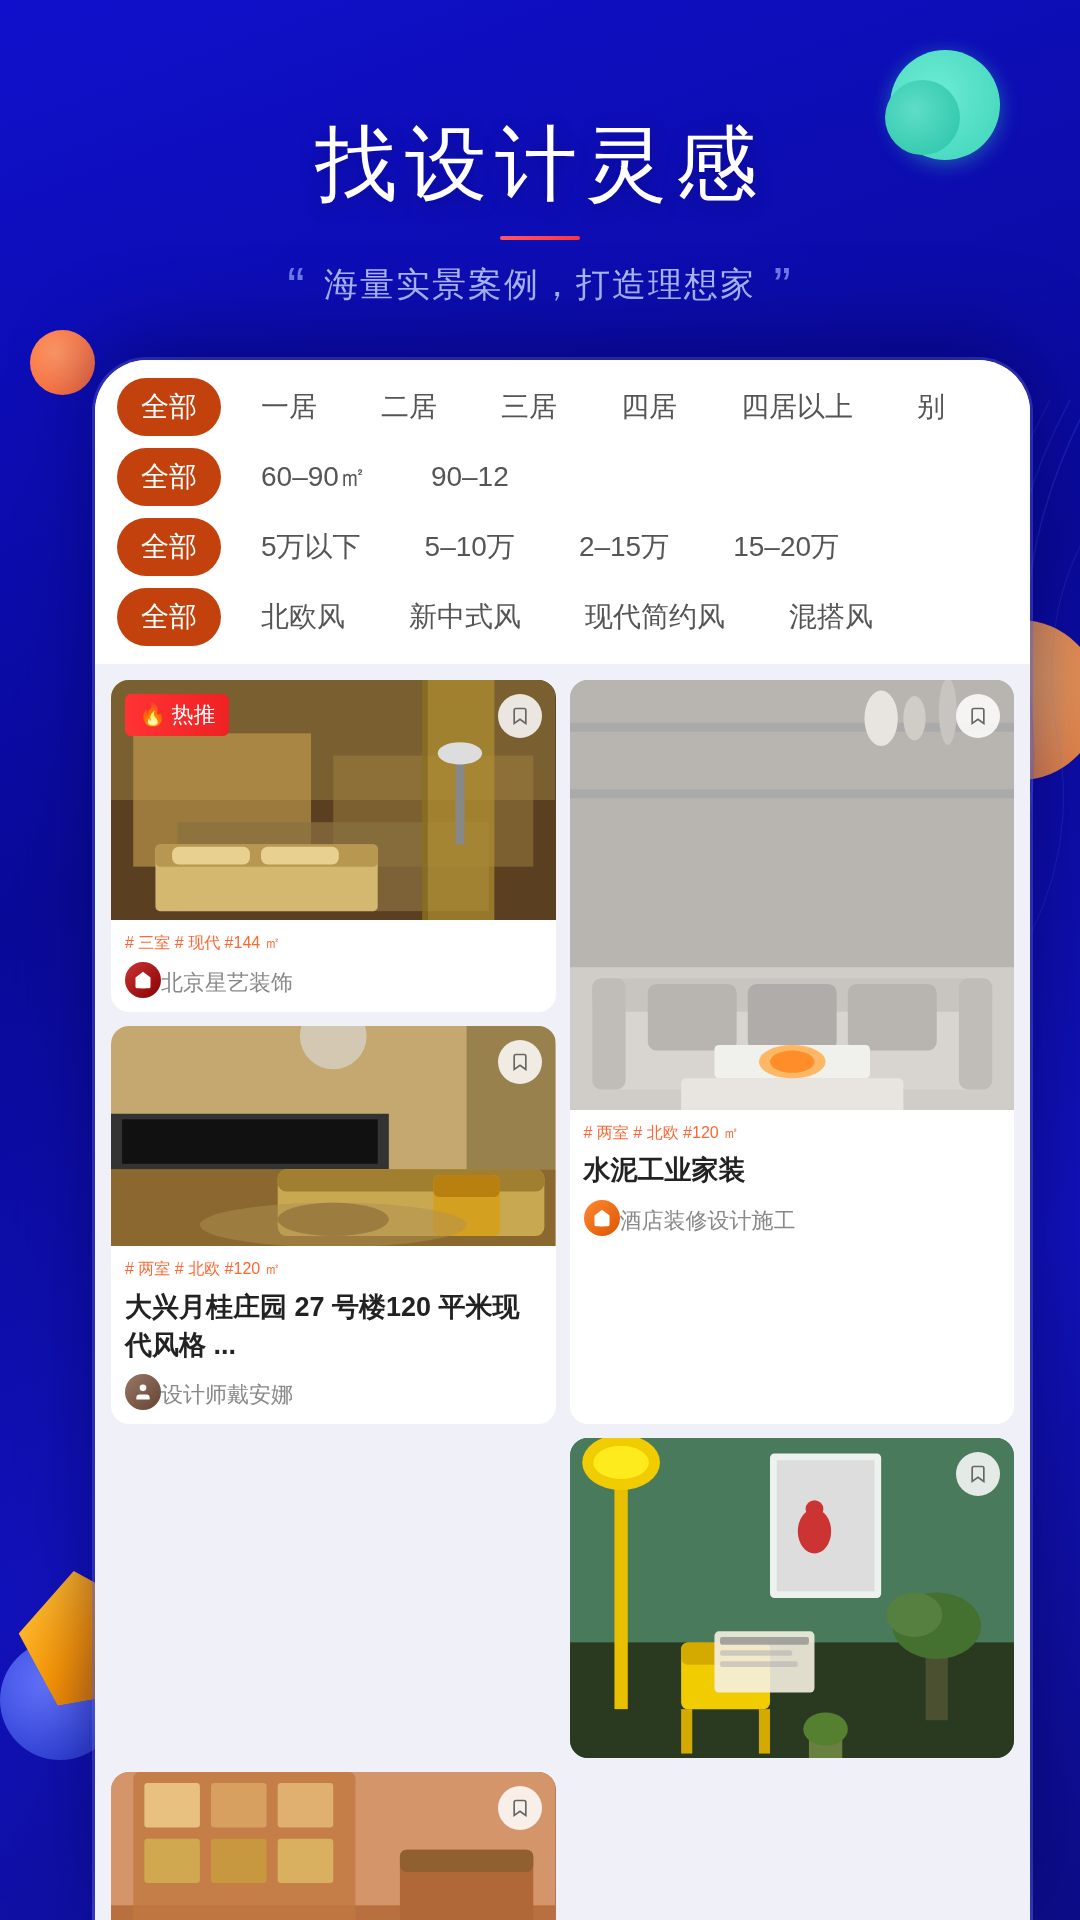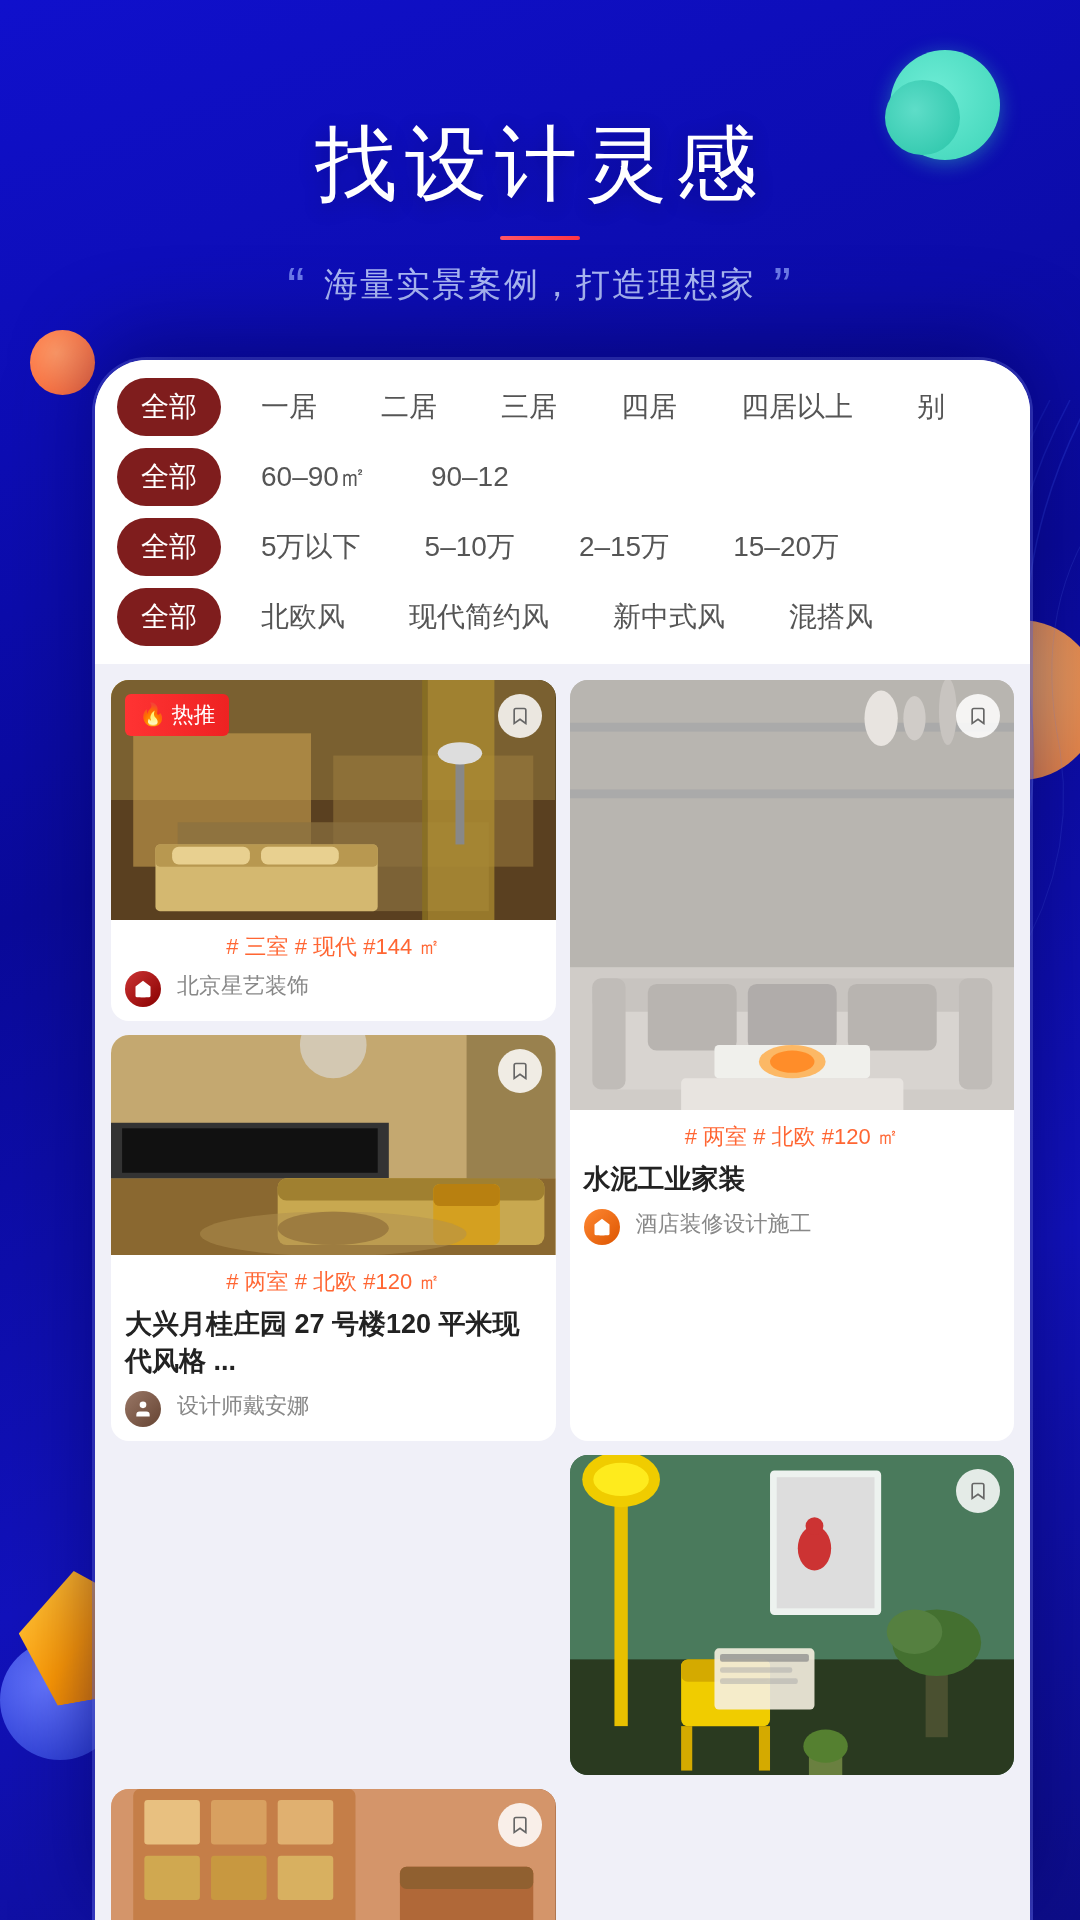"全部" .filter-tag.active { background: #7f1d1d -> #c2410c }
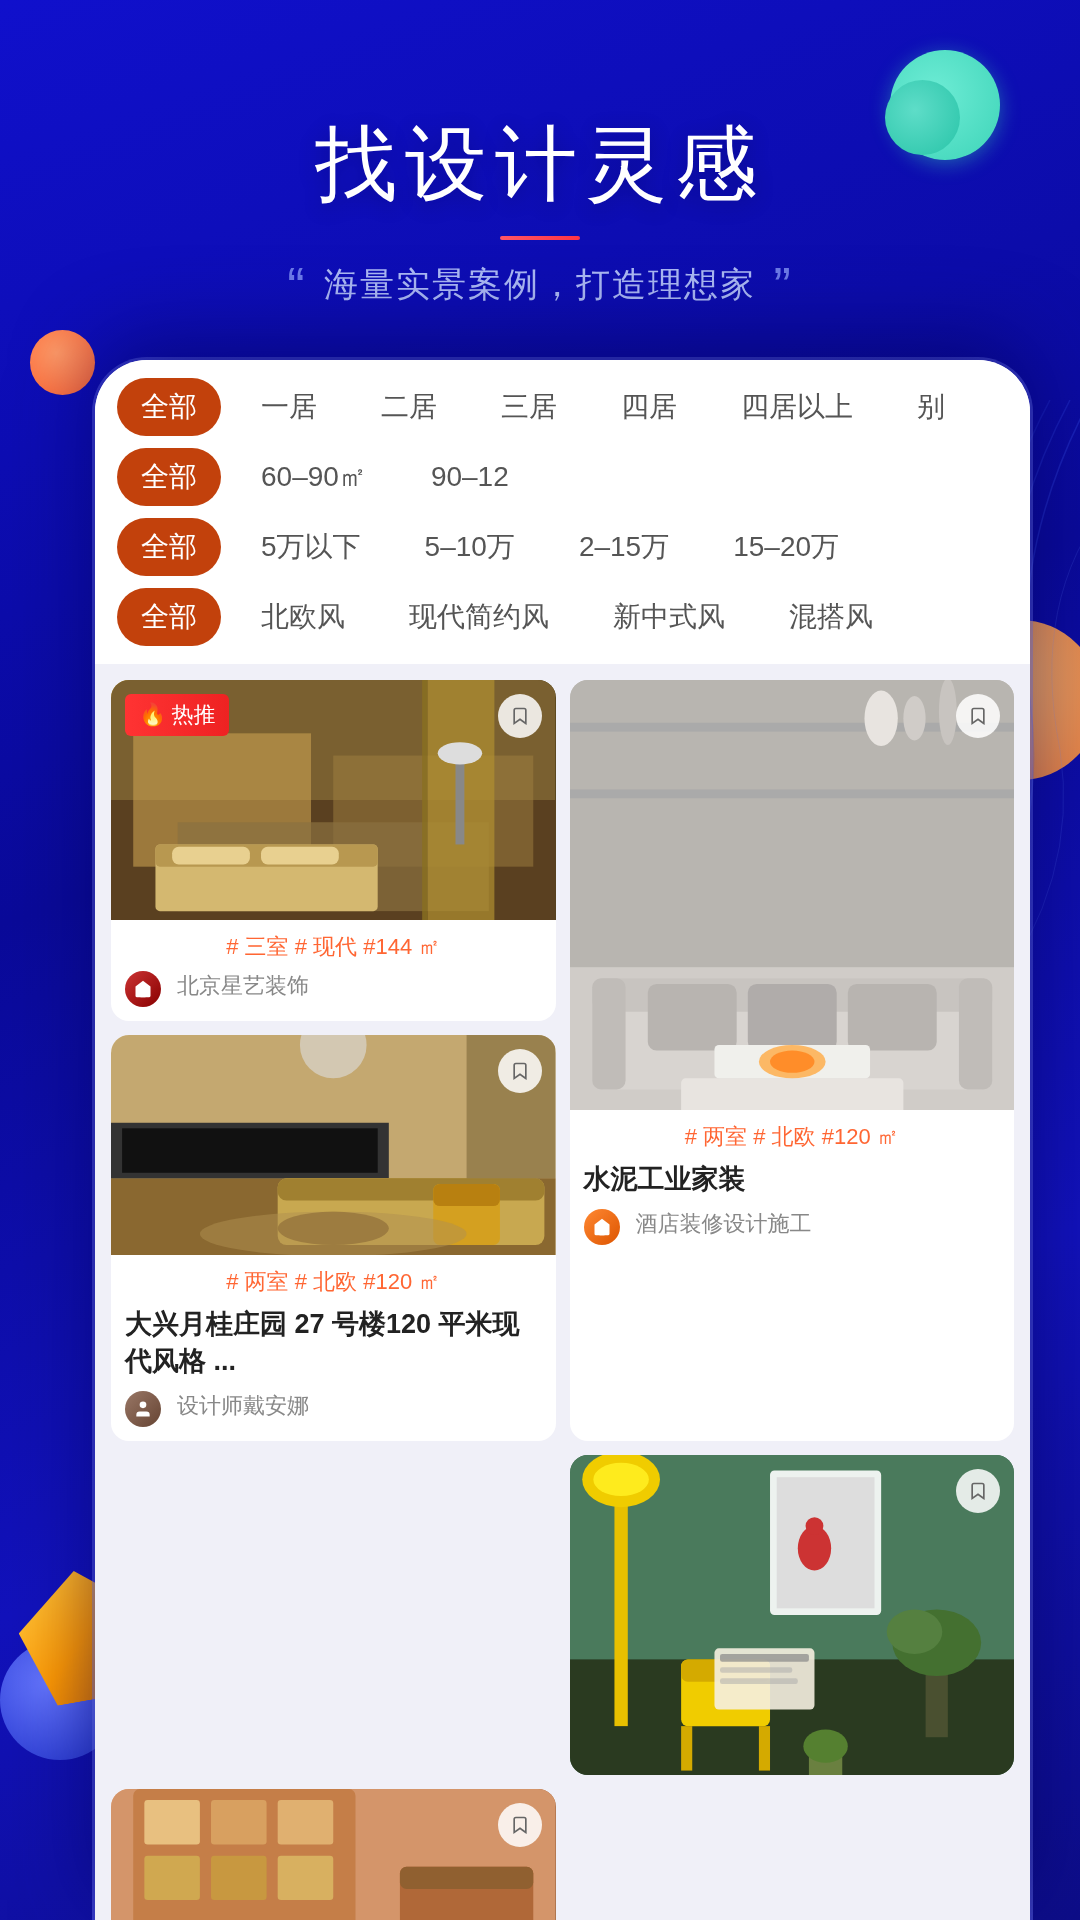"现代简约风" span.filter-tag { order: before "新中式风" -> after "新中式风" }
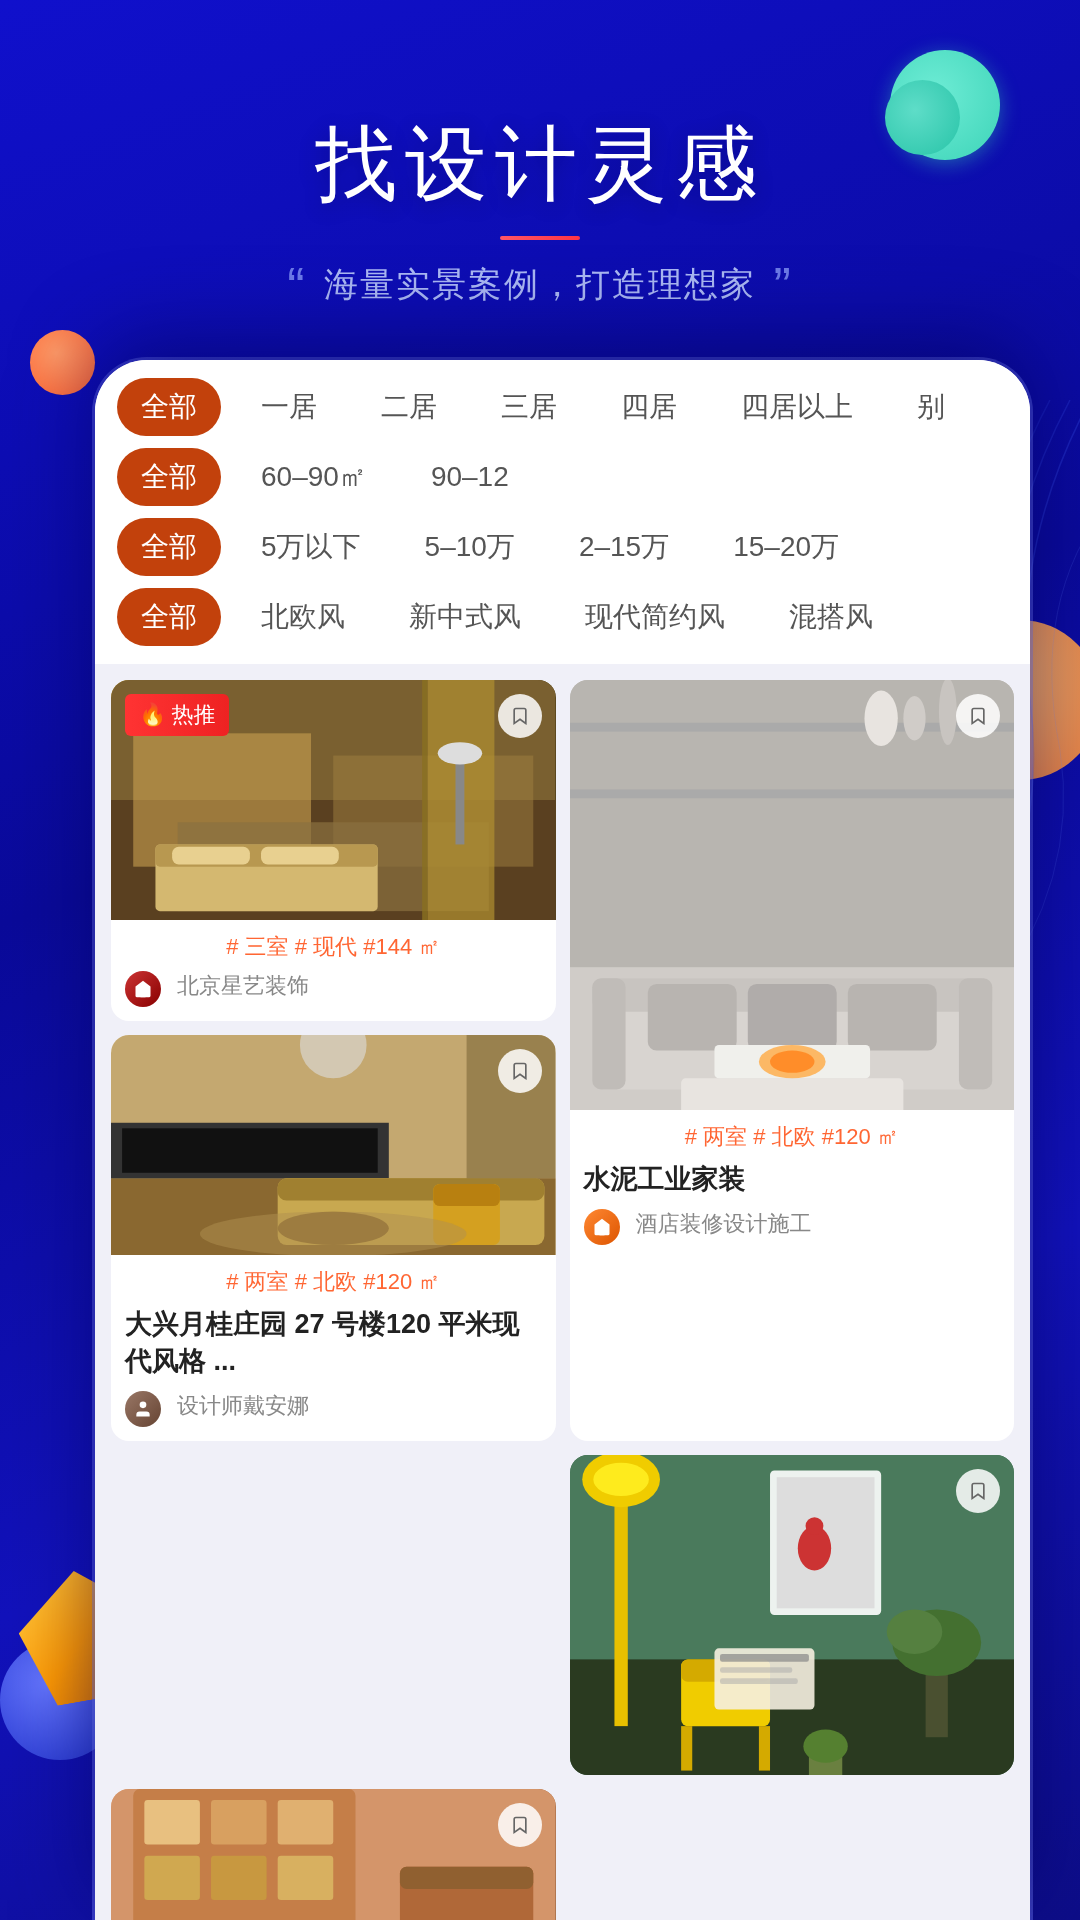"# 三室 # 现代 #144" .card-tags { font-size: 22px -> 16px; text-align: center -> none }
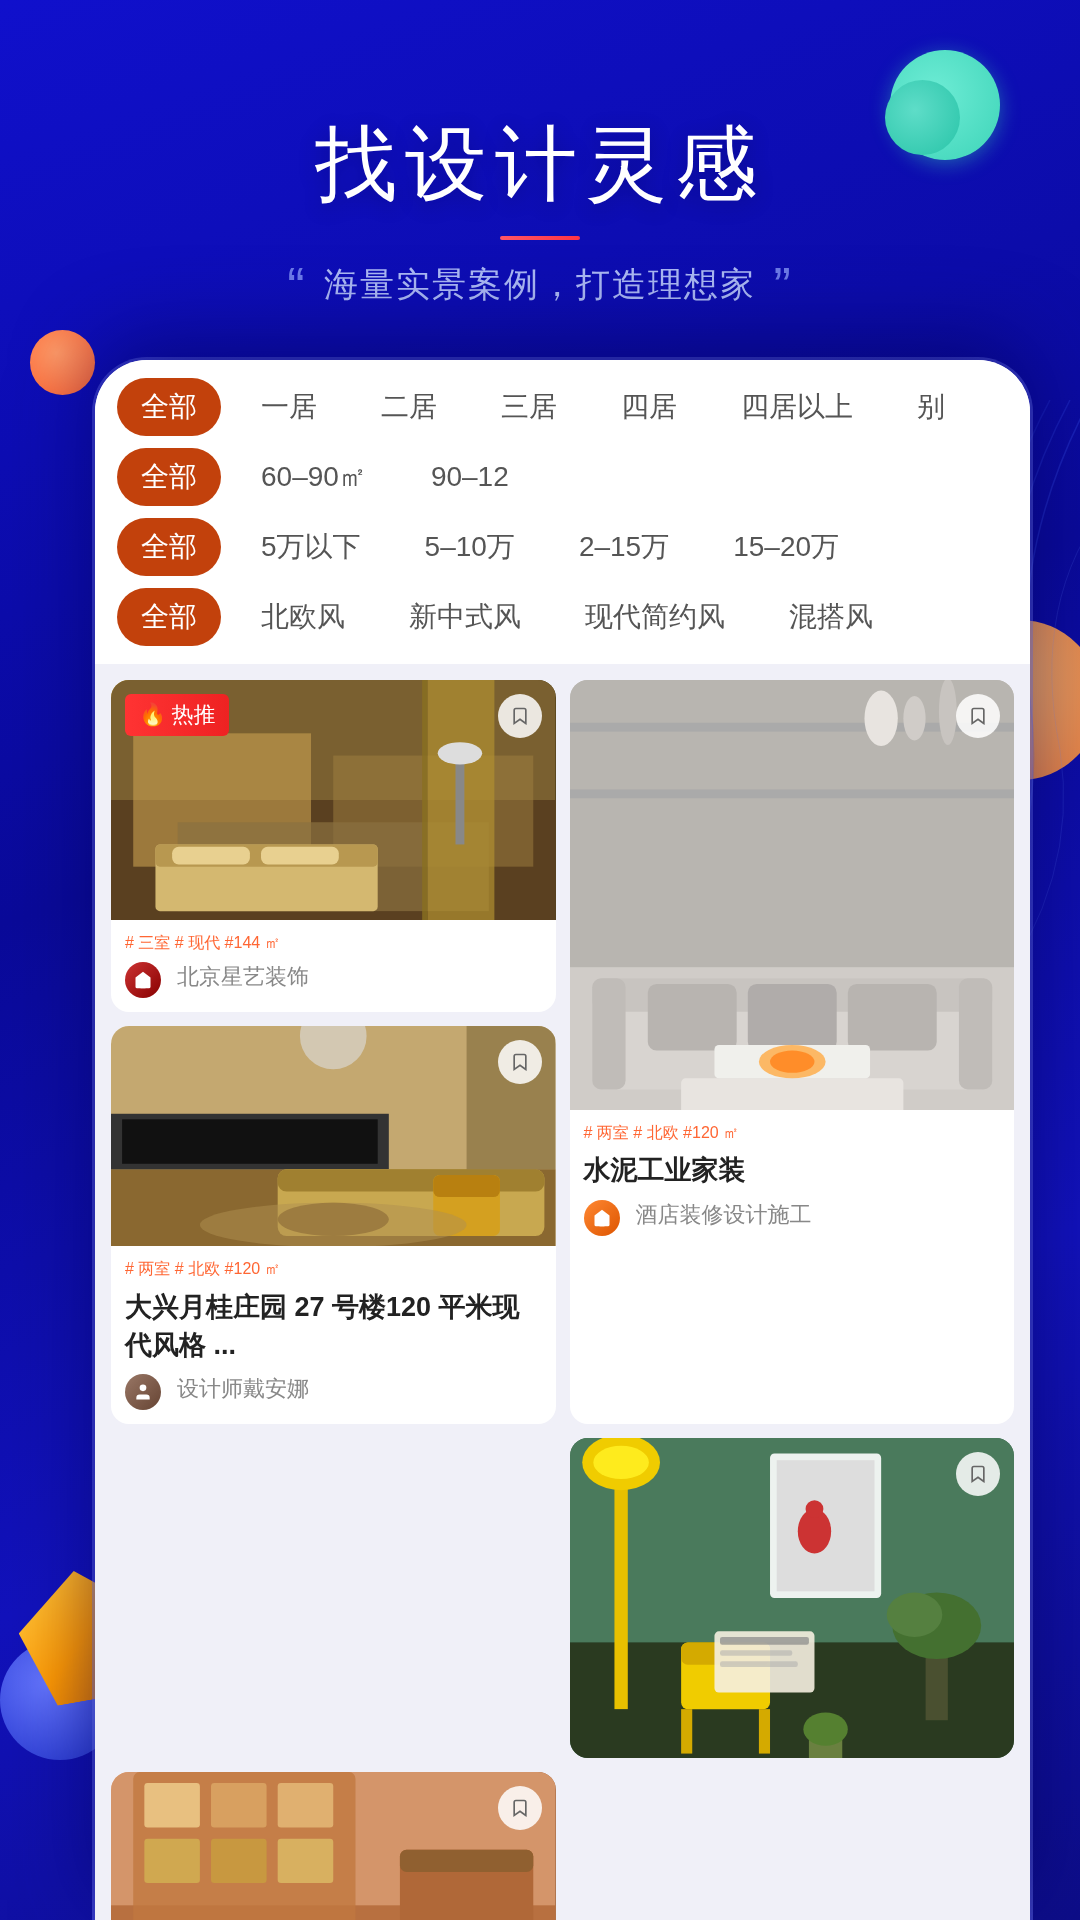"北京星艺装饰" .card-author { align-items: flex-start -> flex-end; gap: 16px -> 0 }
